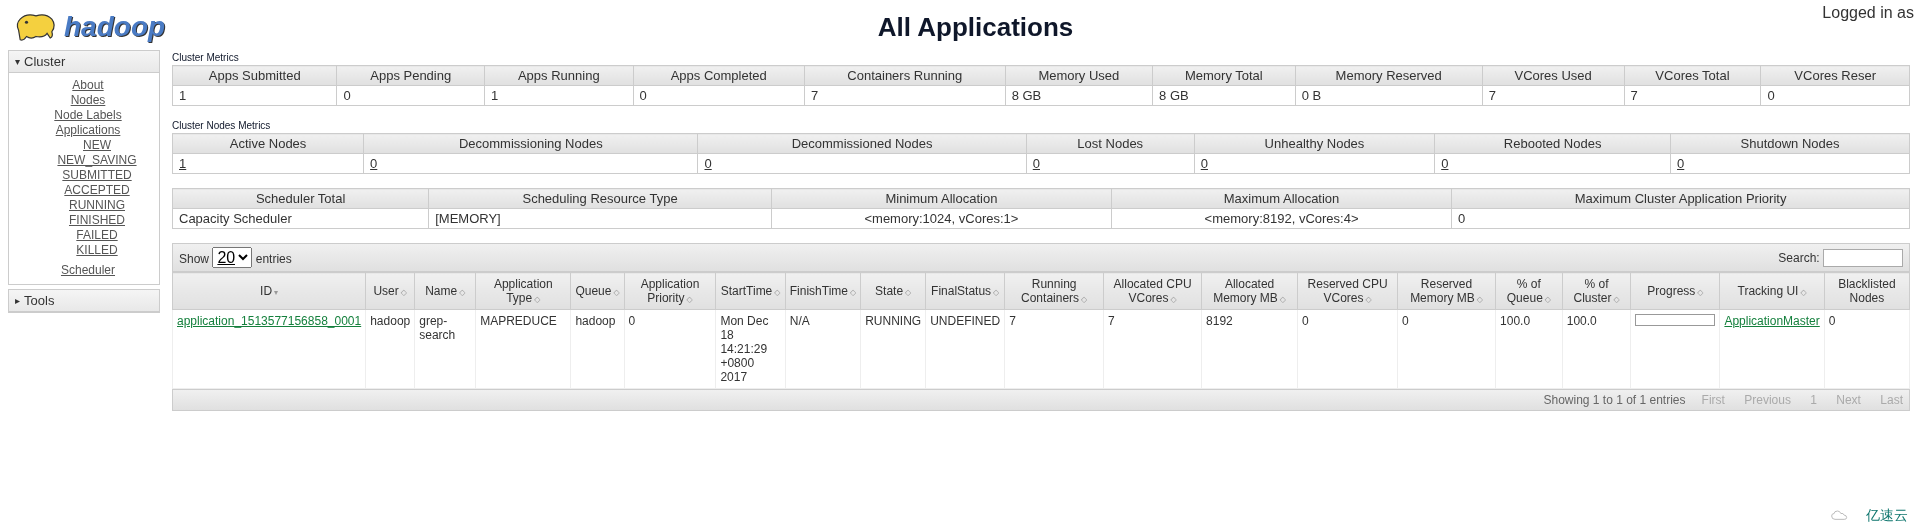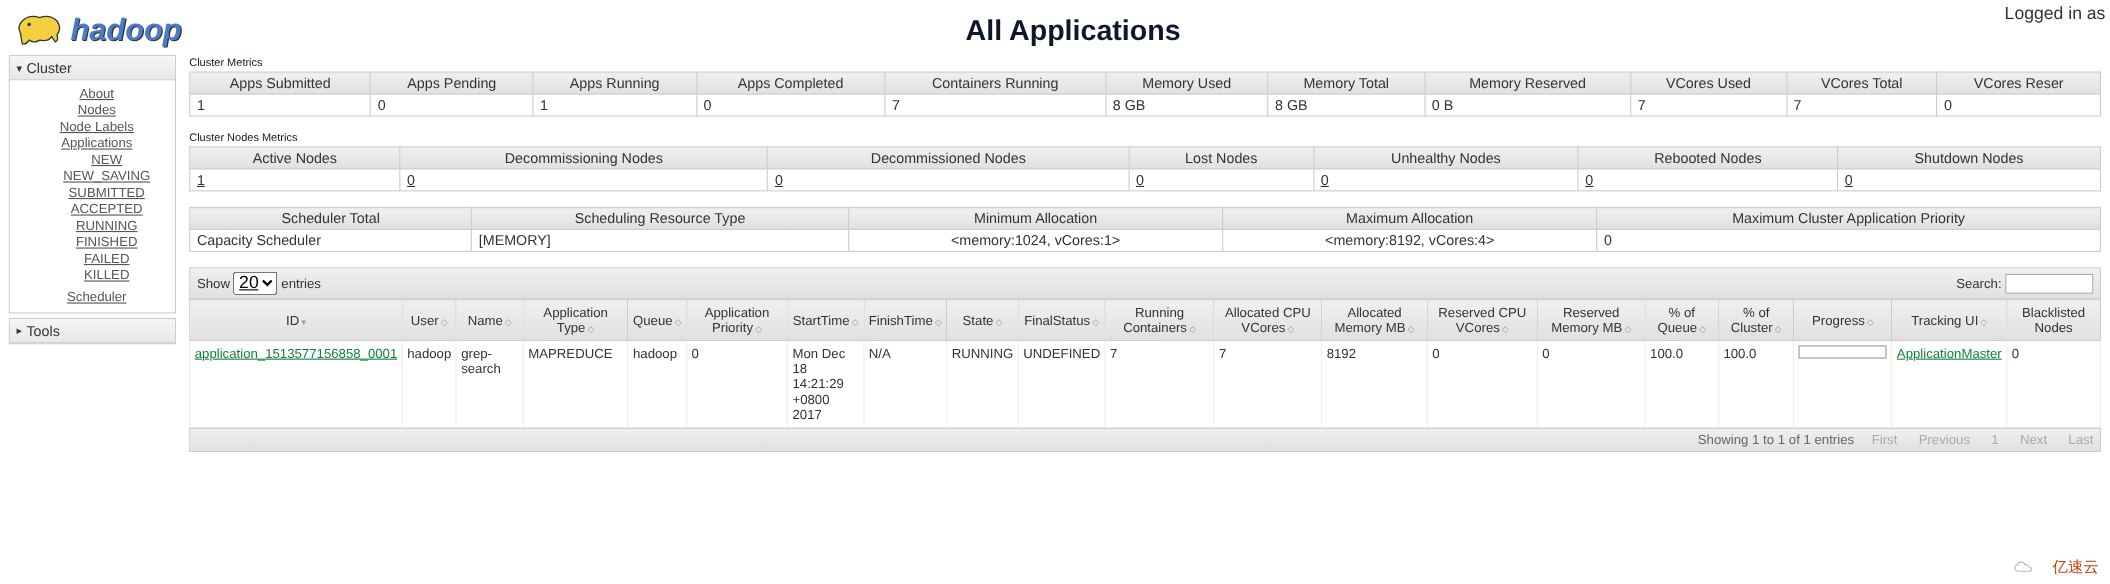"亿速云" div { color: #c2410c -> #0f766e }
